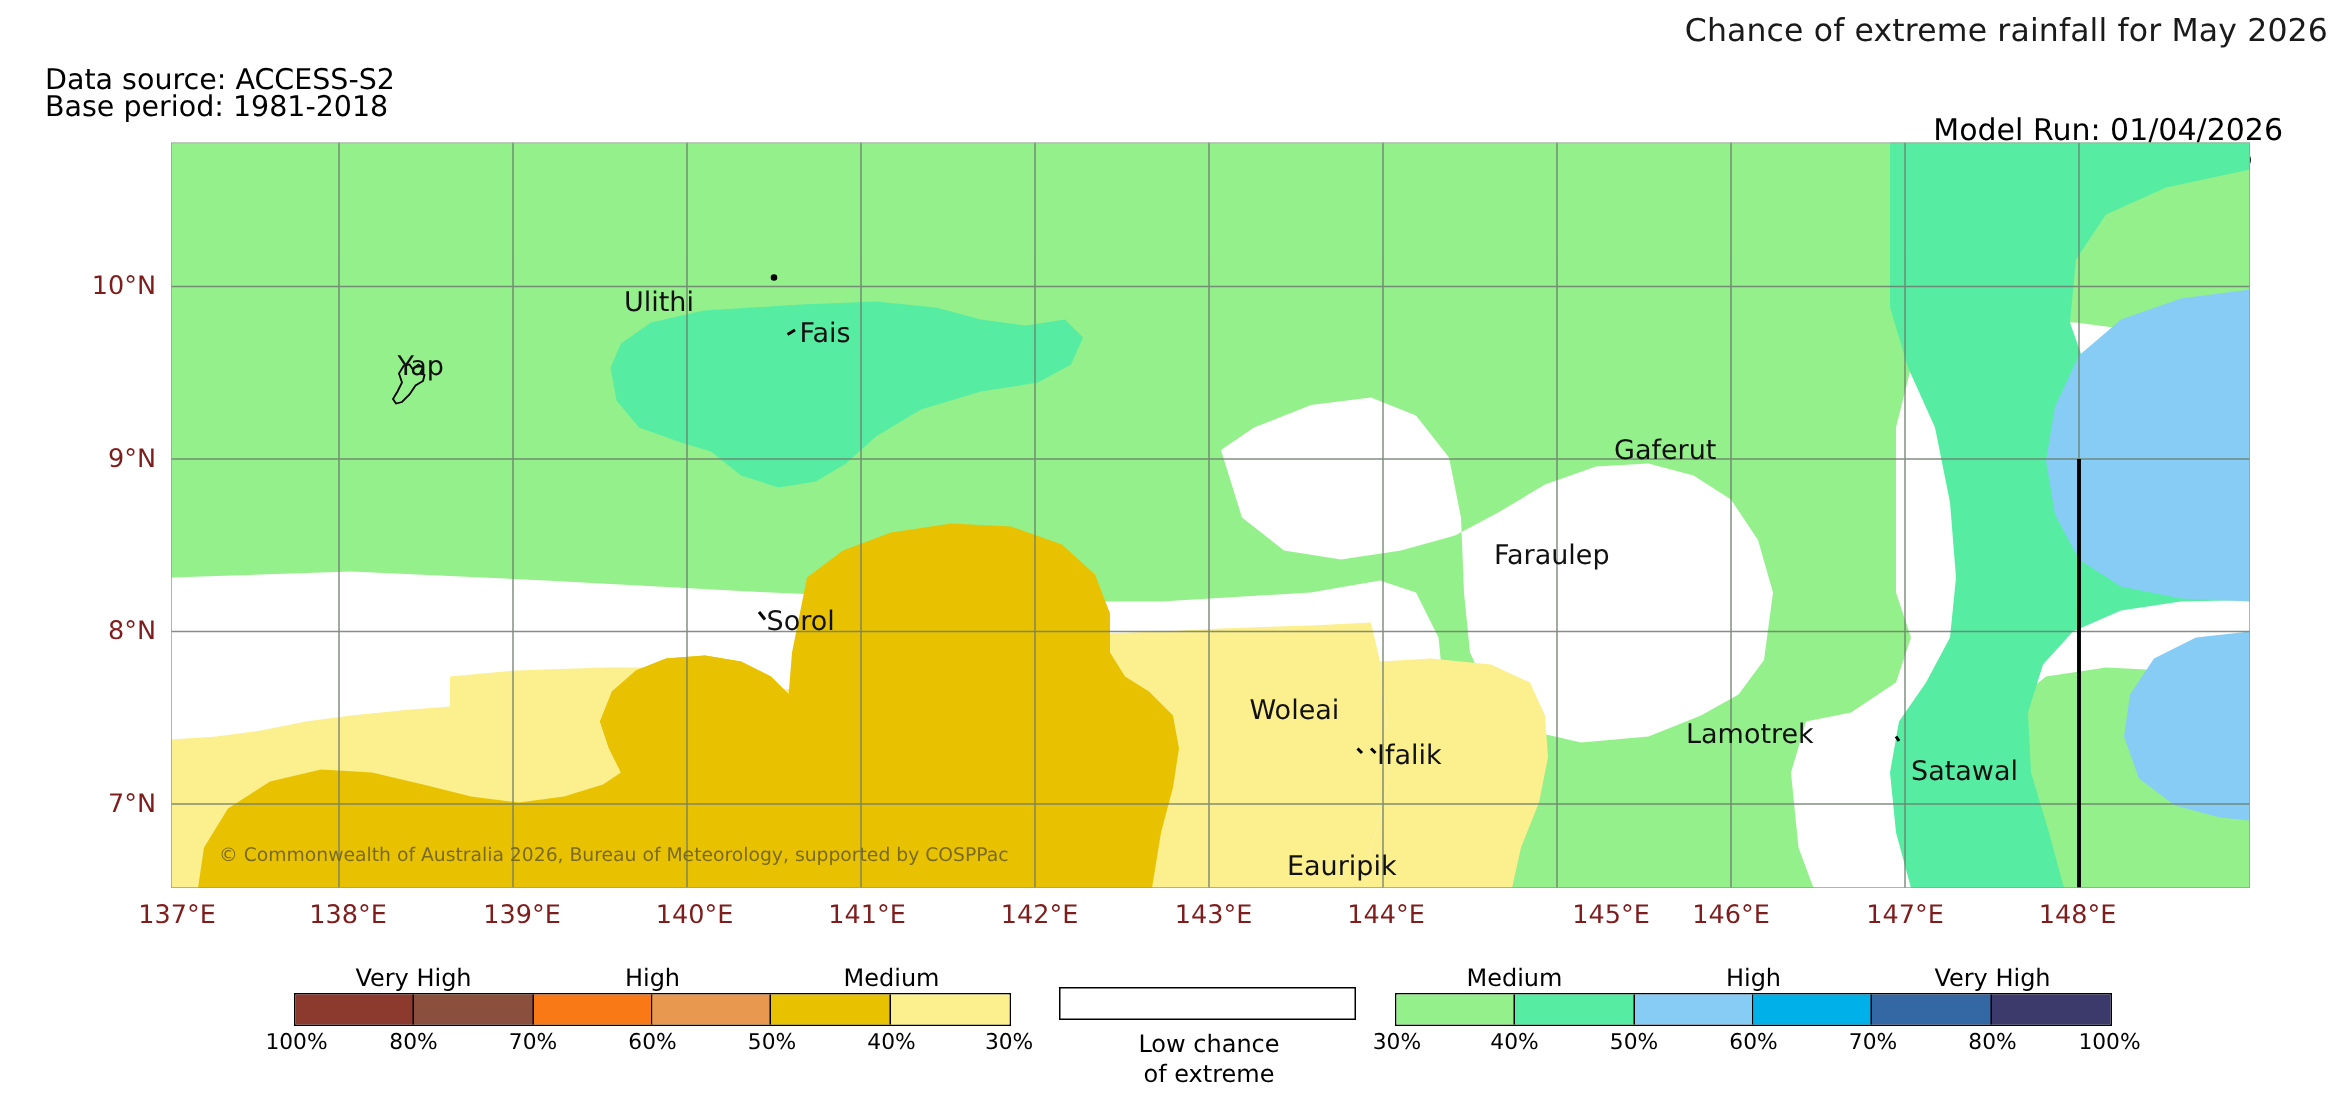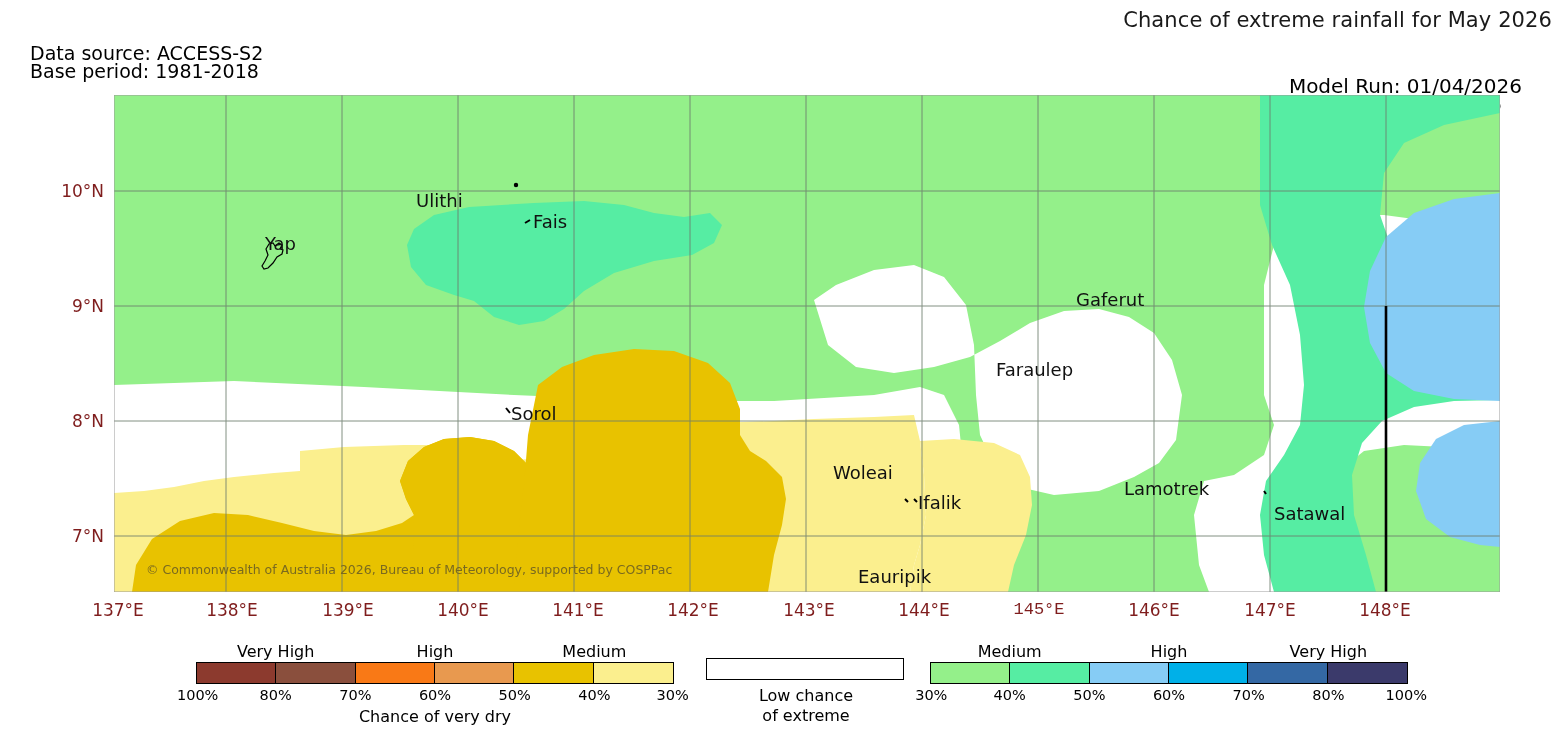"145°E" div.abs { font-family: Liberation Mono, monospace -> none; left: 1039px -> 1074px }
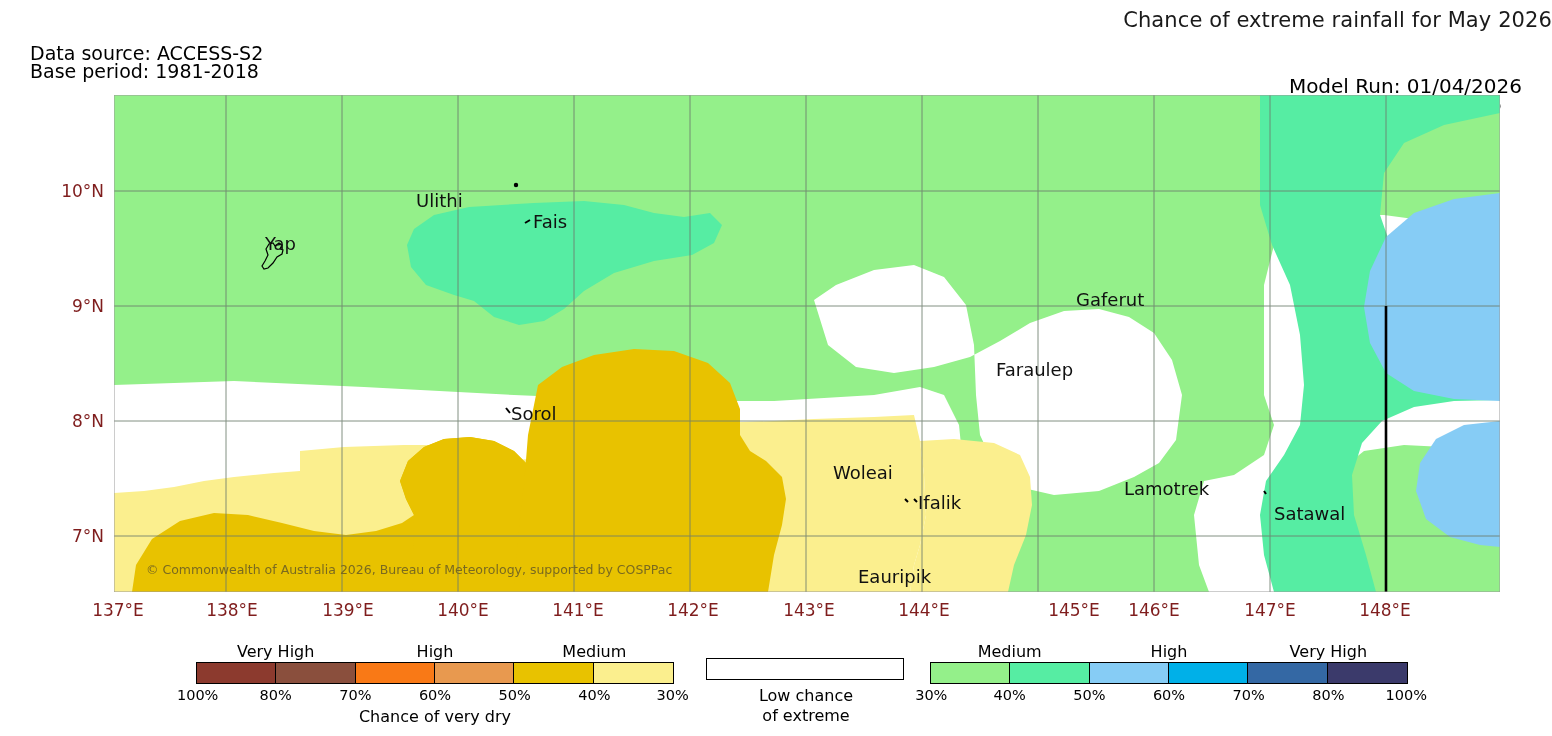"Chance of very dry" div.legend-caption { html: <div>Chance of very dry</div> -> none }
